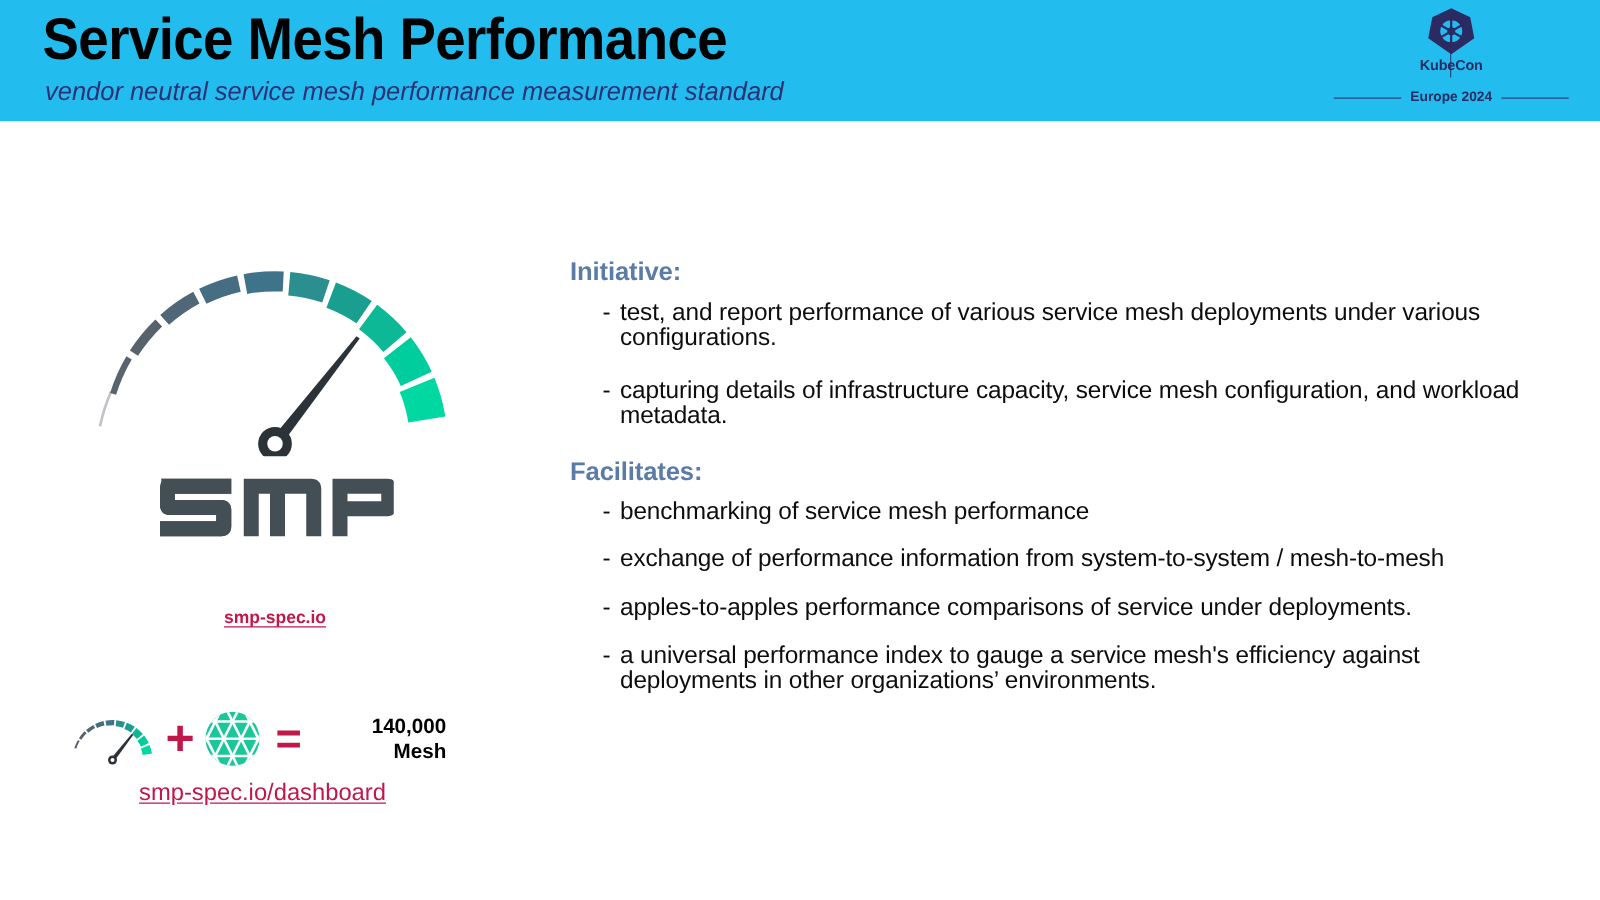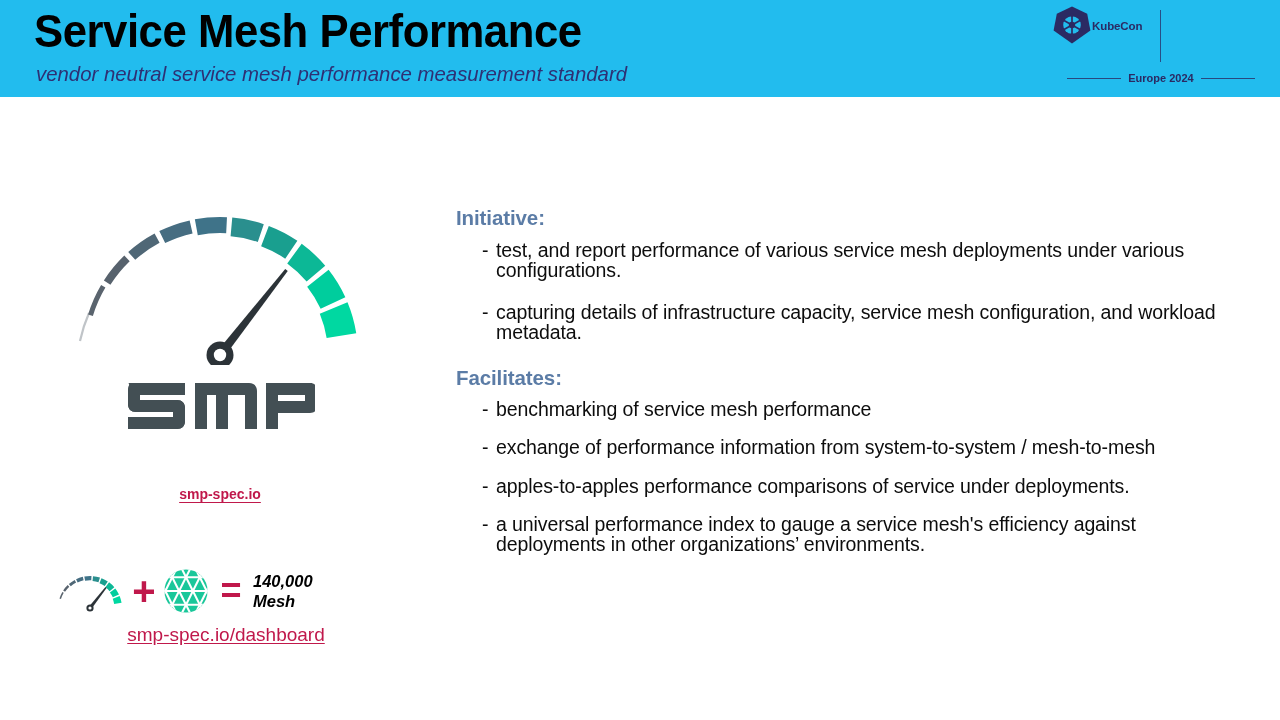"KubeCon" .conf-half { flex-direction: row -> column }
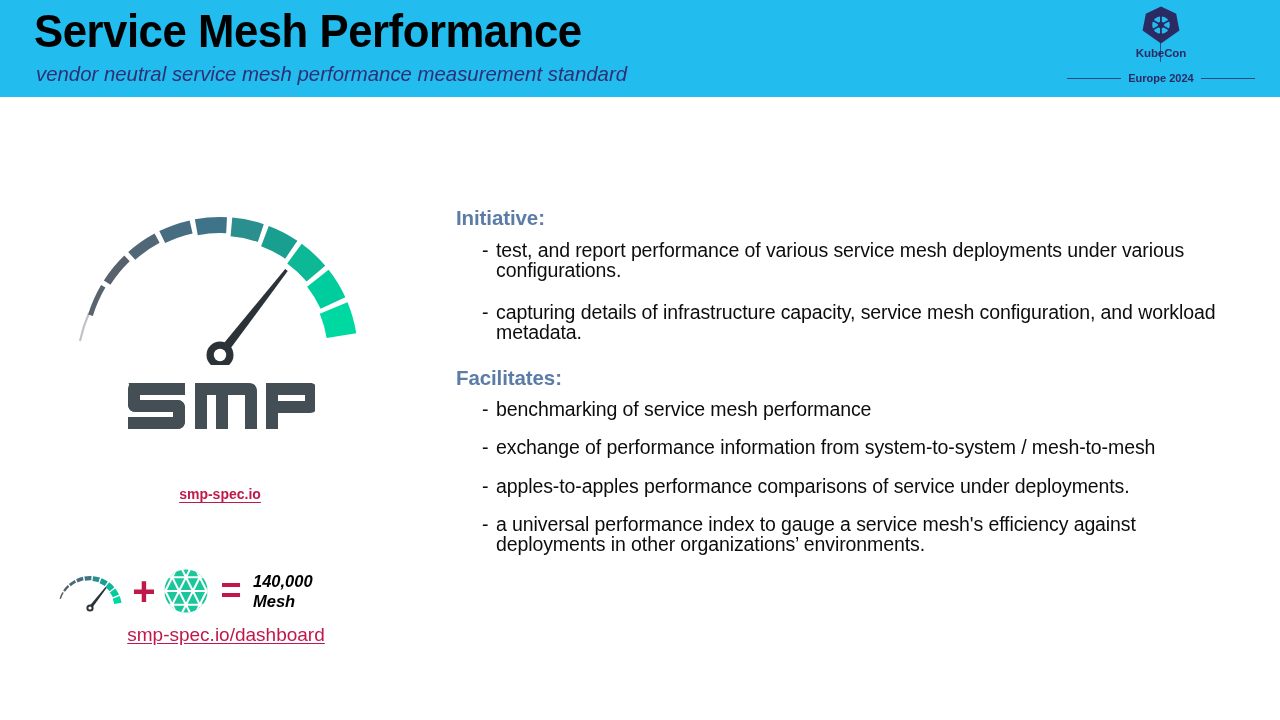"140,000" #tests-block { font-style: italic -> none; text-align: left -> right }
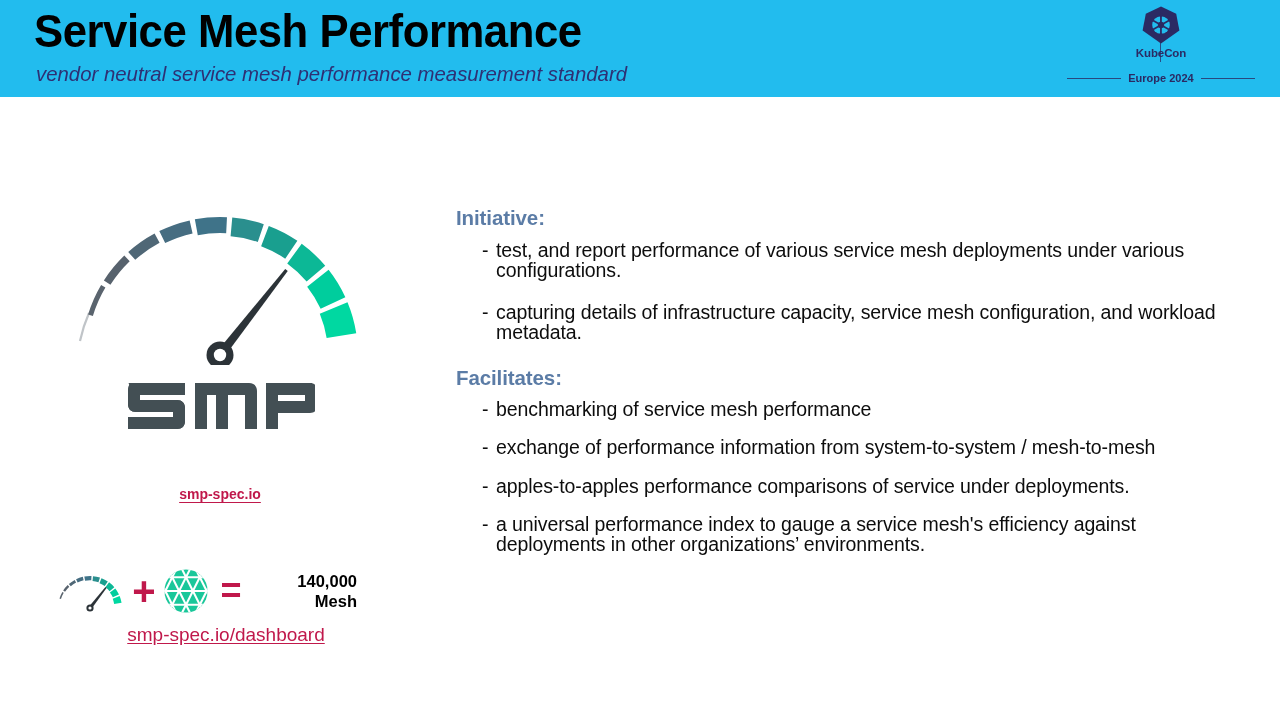"smp-spec.io/dashboard" #dashboard-link-wrap { margin-left: 16px -> none }
